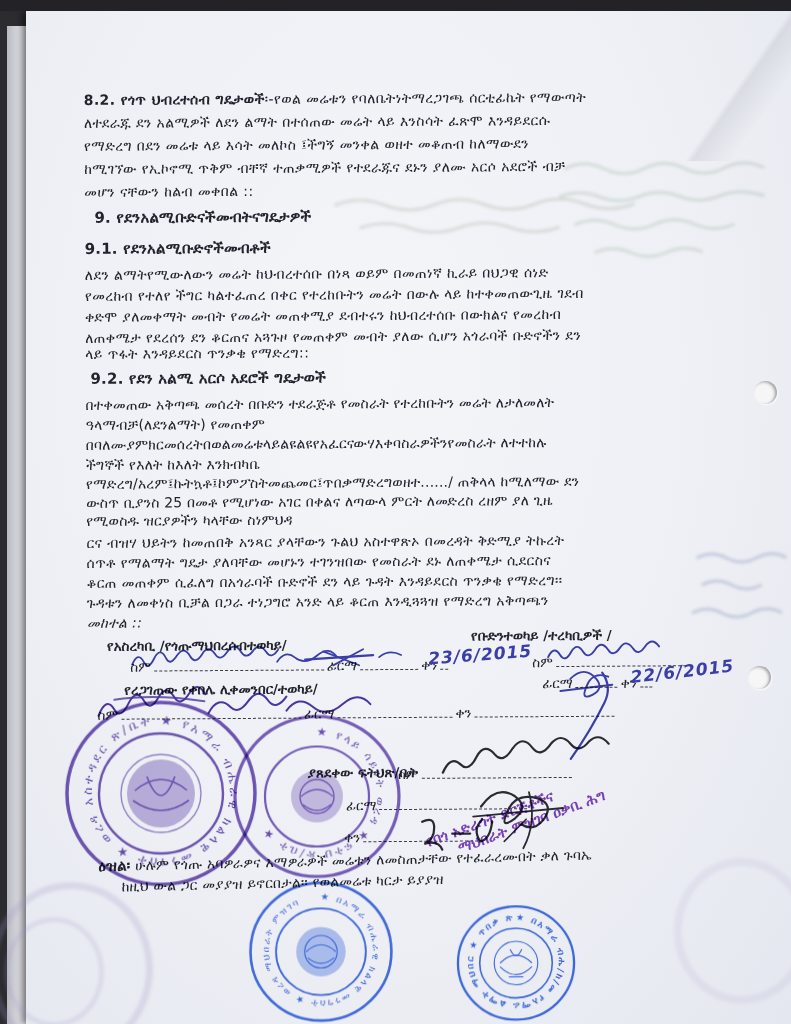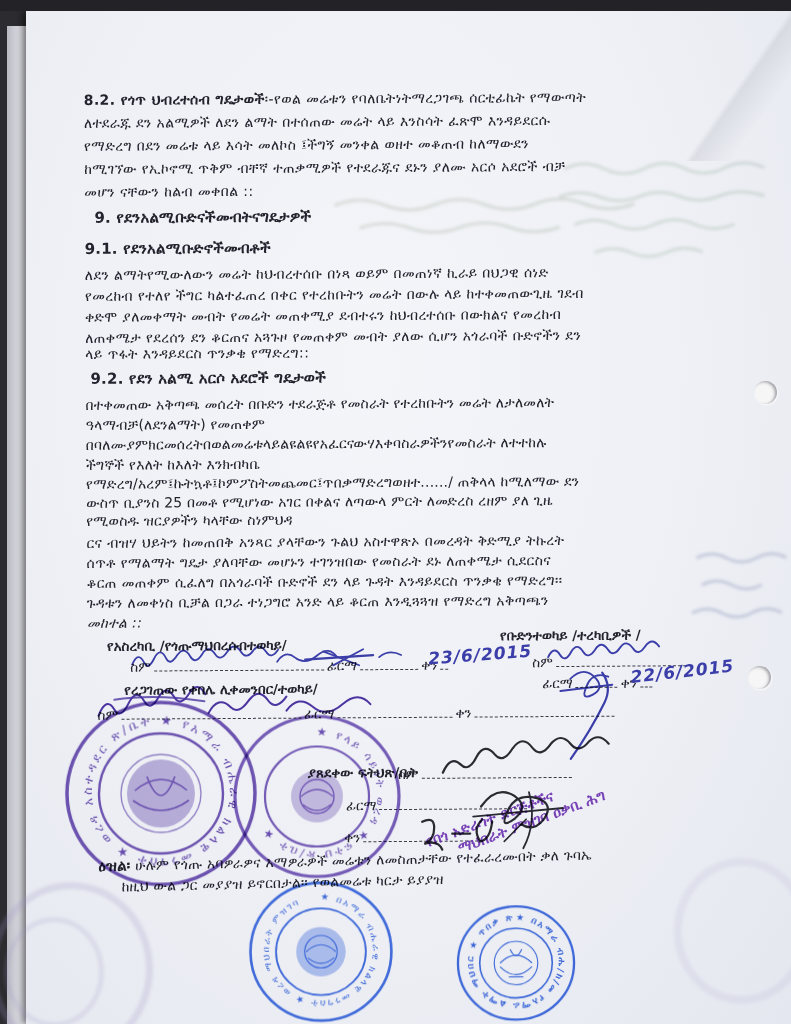"የቡድንተወካይ /ተረካቢዎች /" div.row { left: 498px -> 469px }
